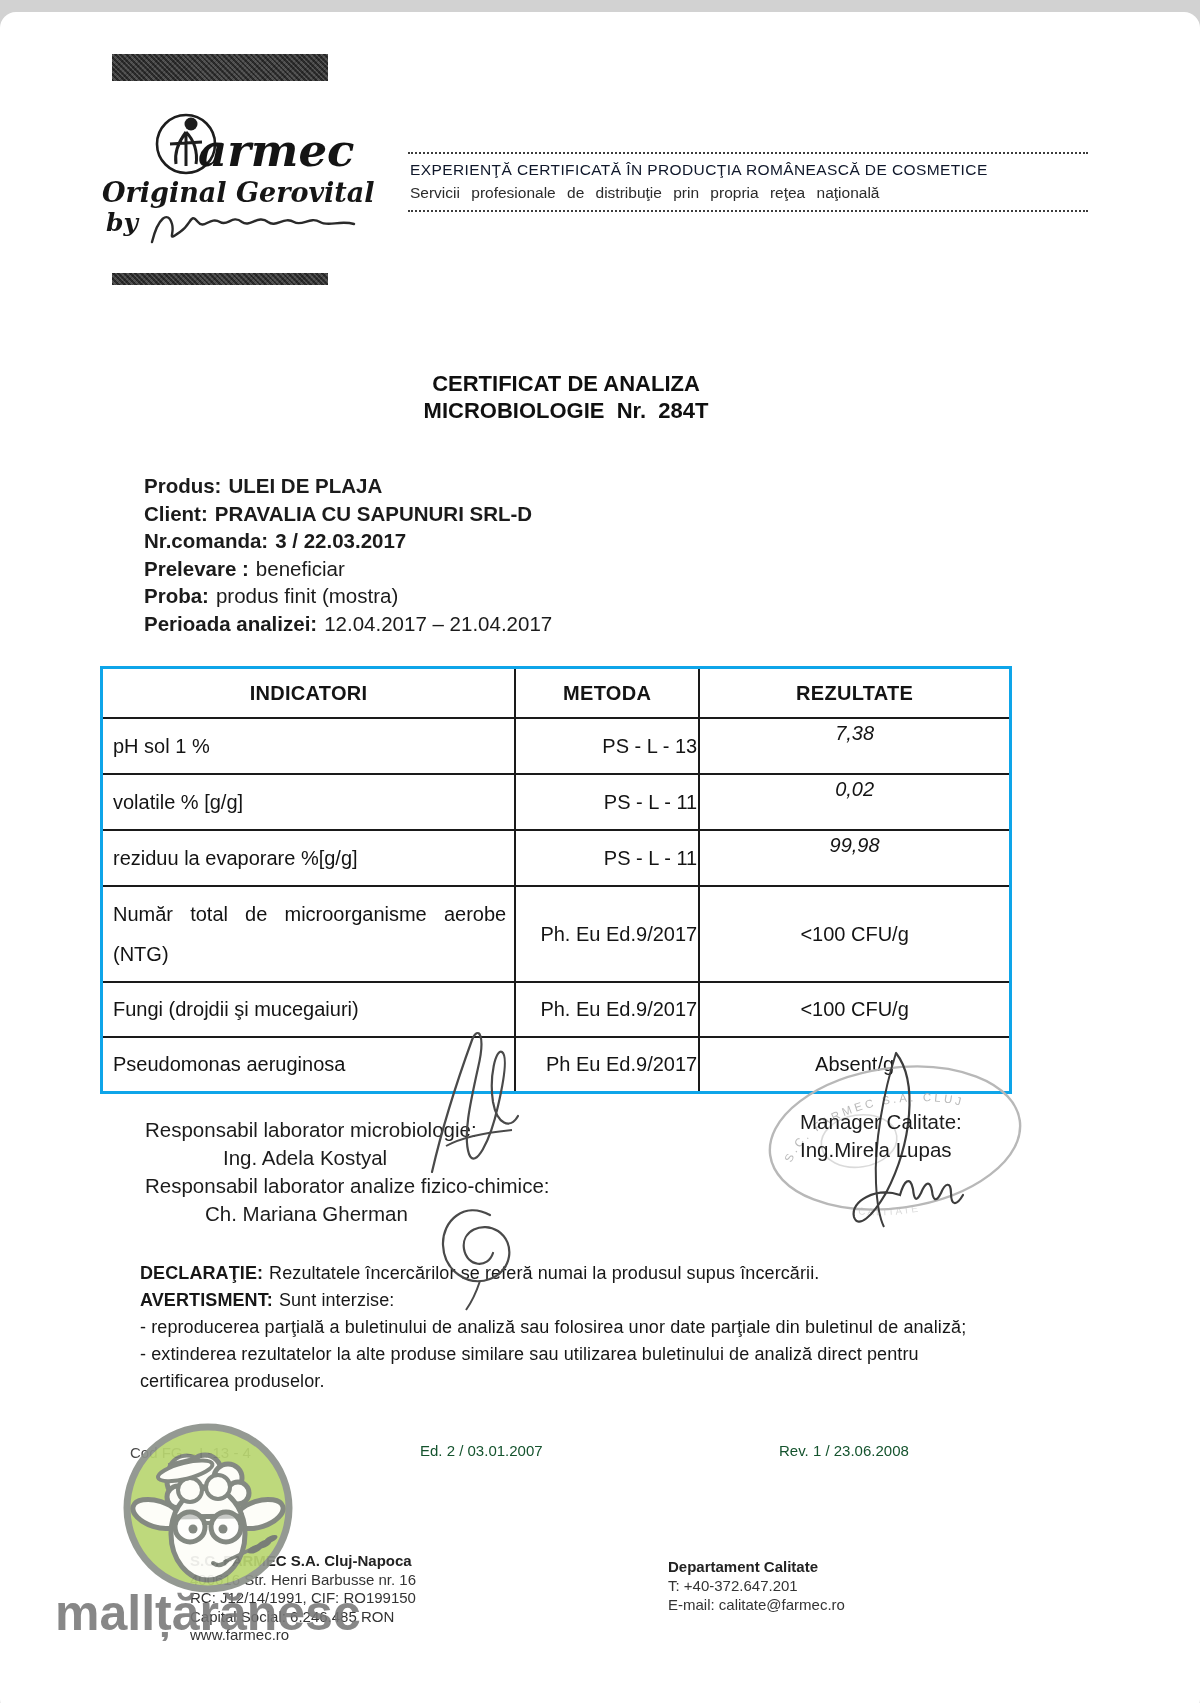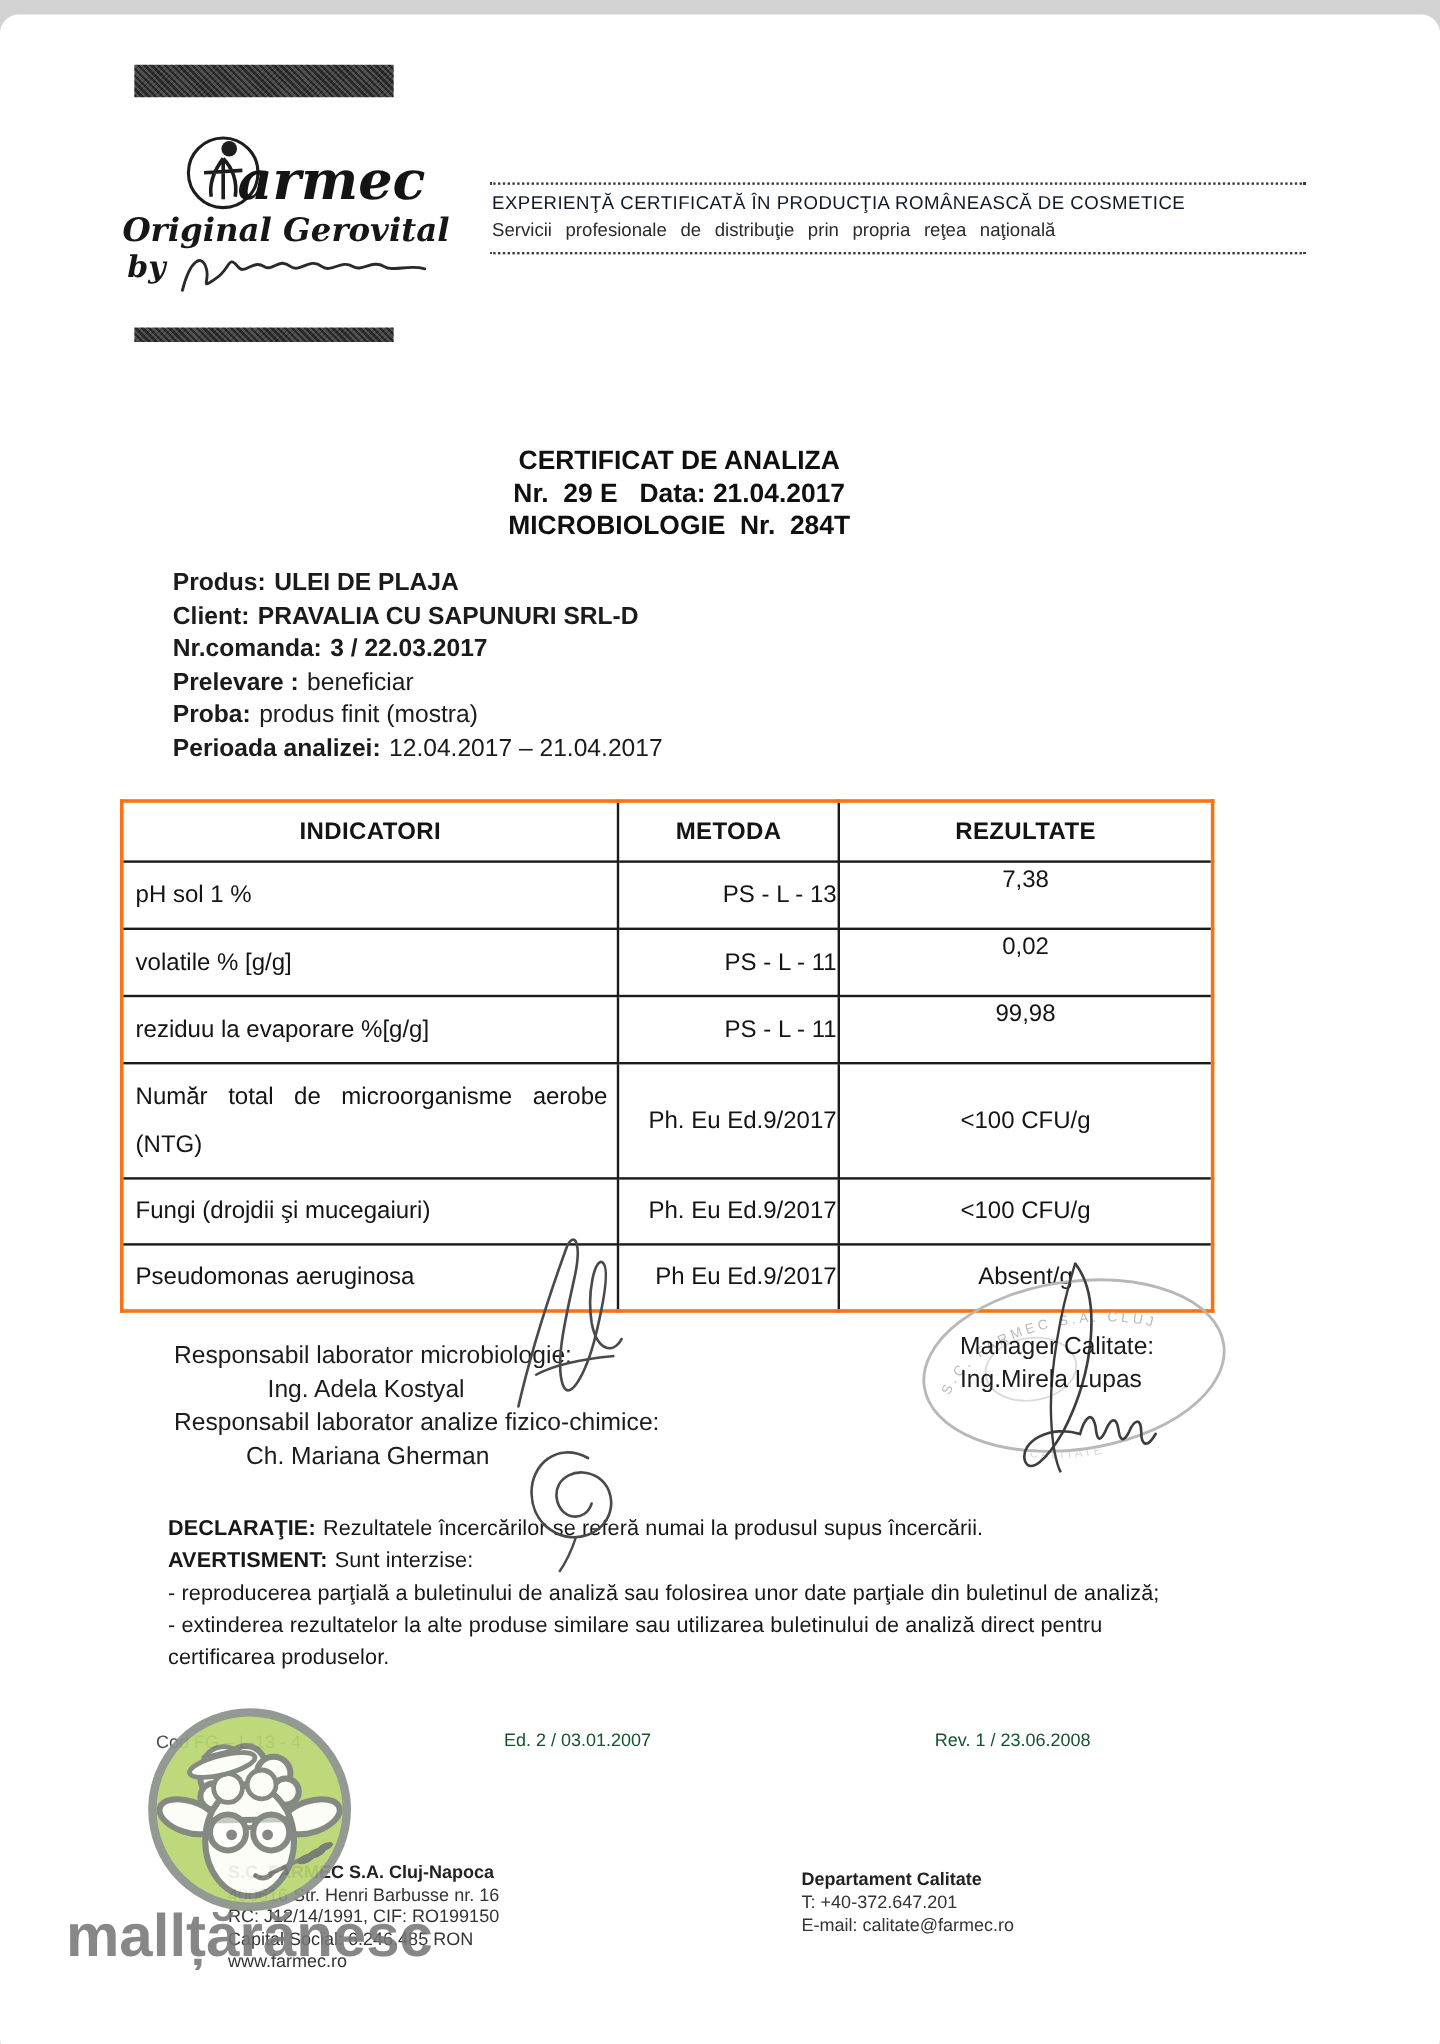"Nr. 29 E Data: 21.04.2017" div { html: <div>Nr. 29 E Data: 21.04.2017</div> -> none }
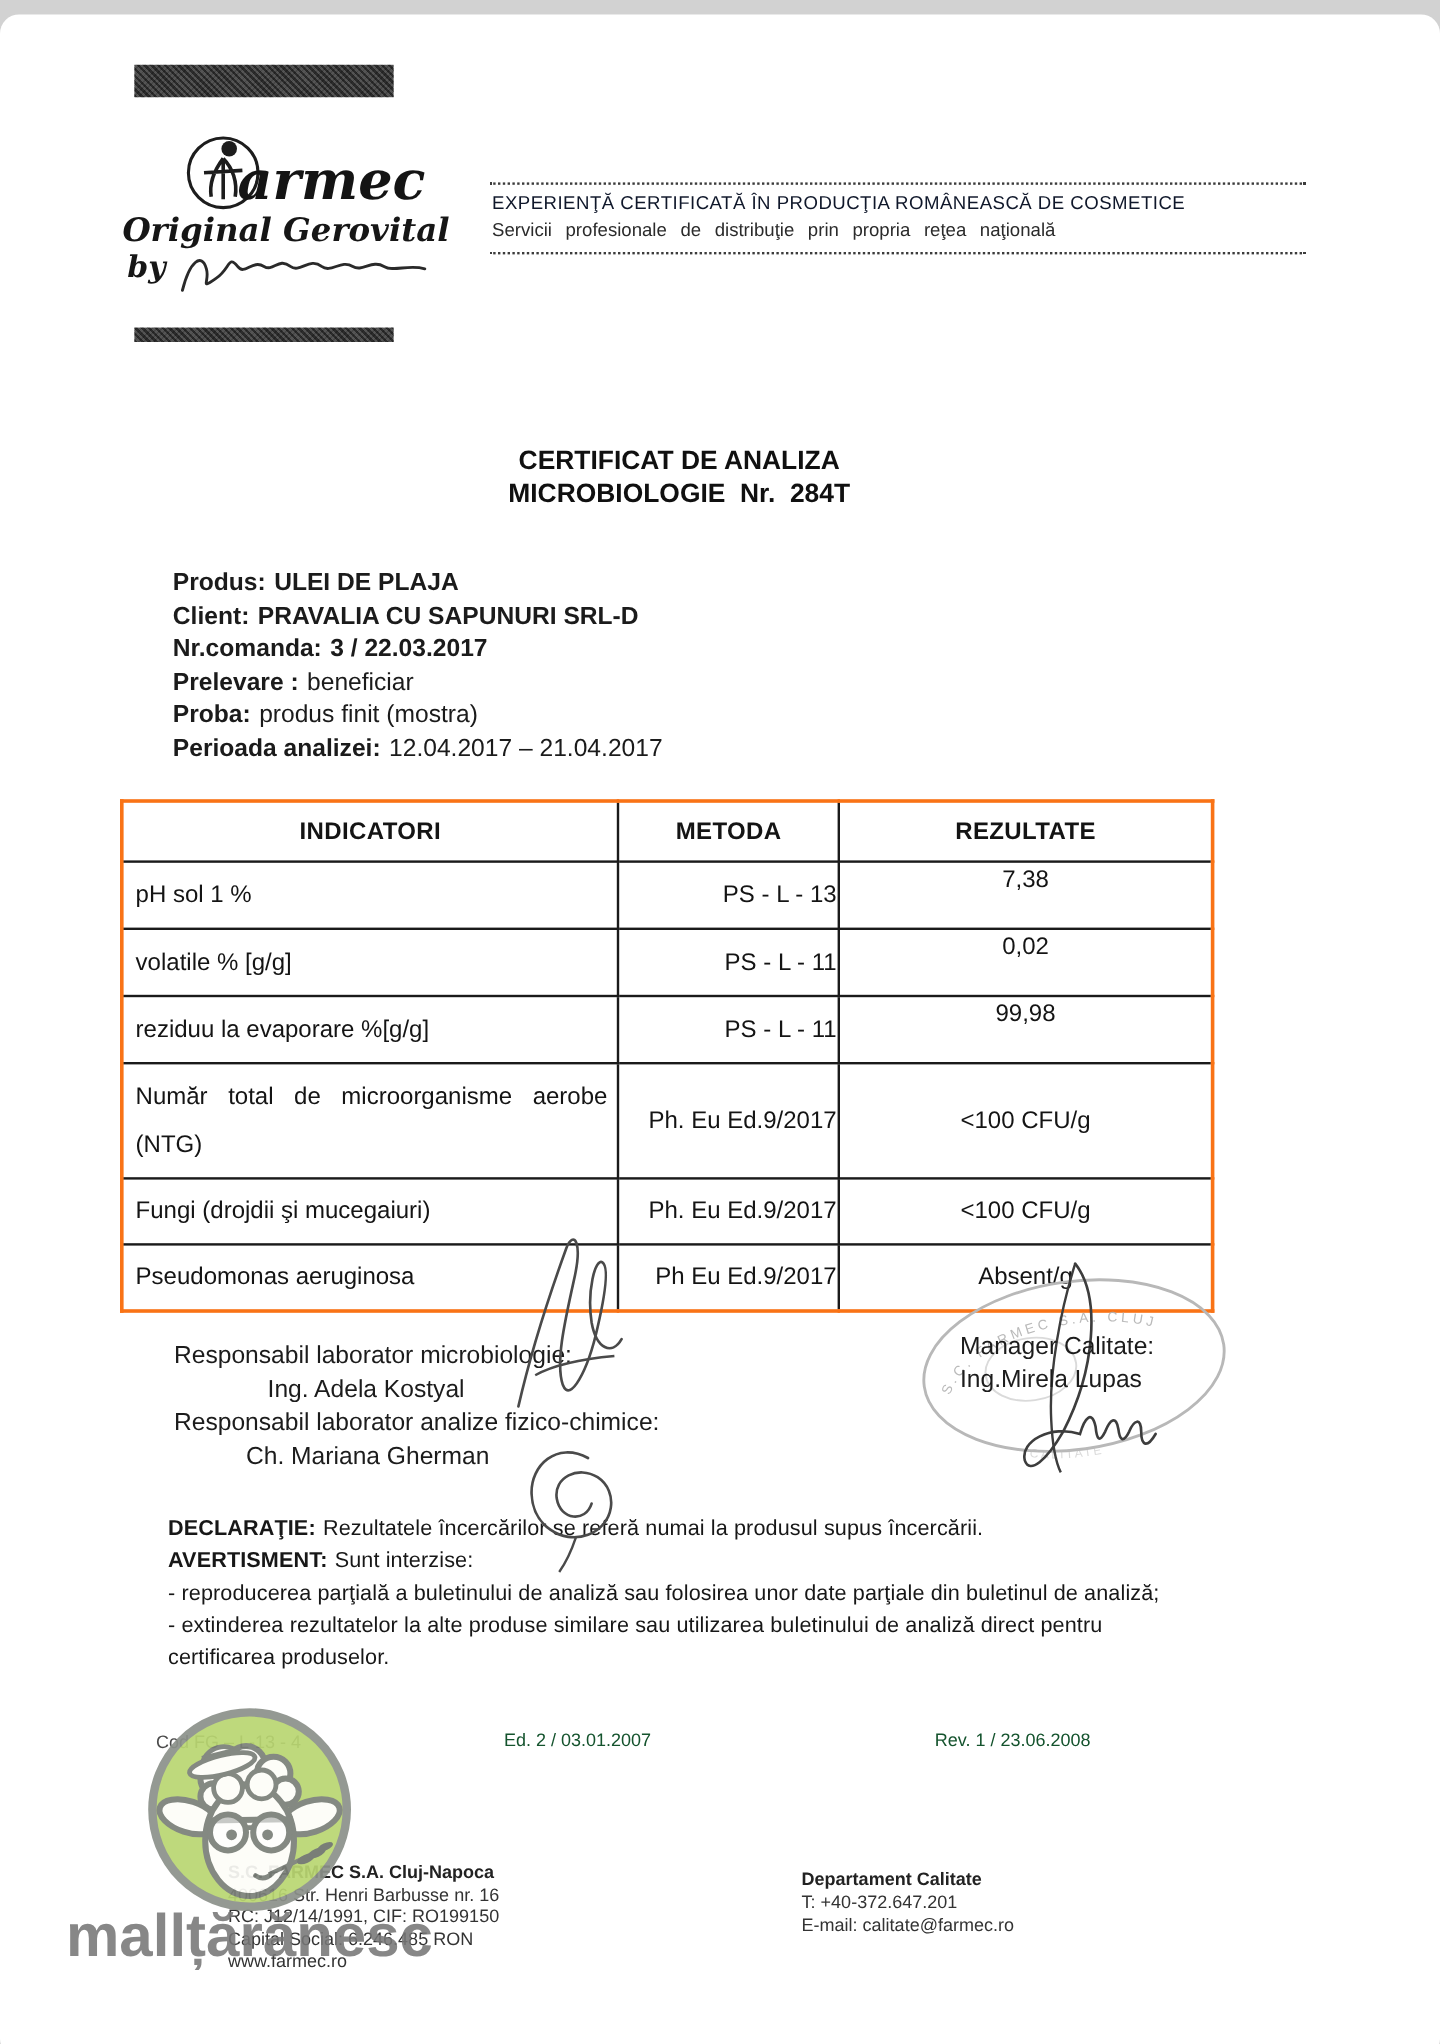"INDICATORI" .tbl { border: 3px solid #f97316 -> 3px solid #0ea5e9 }
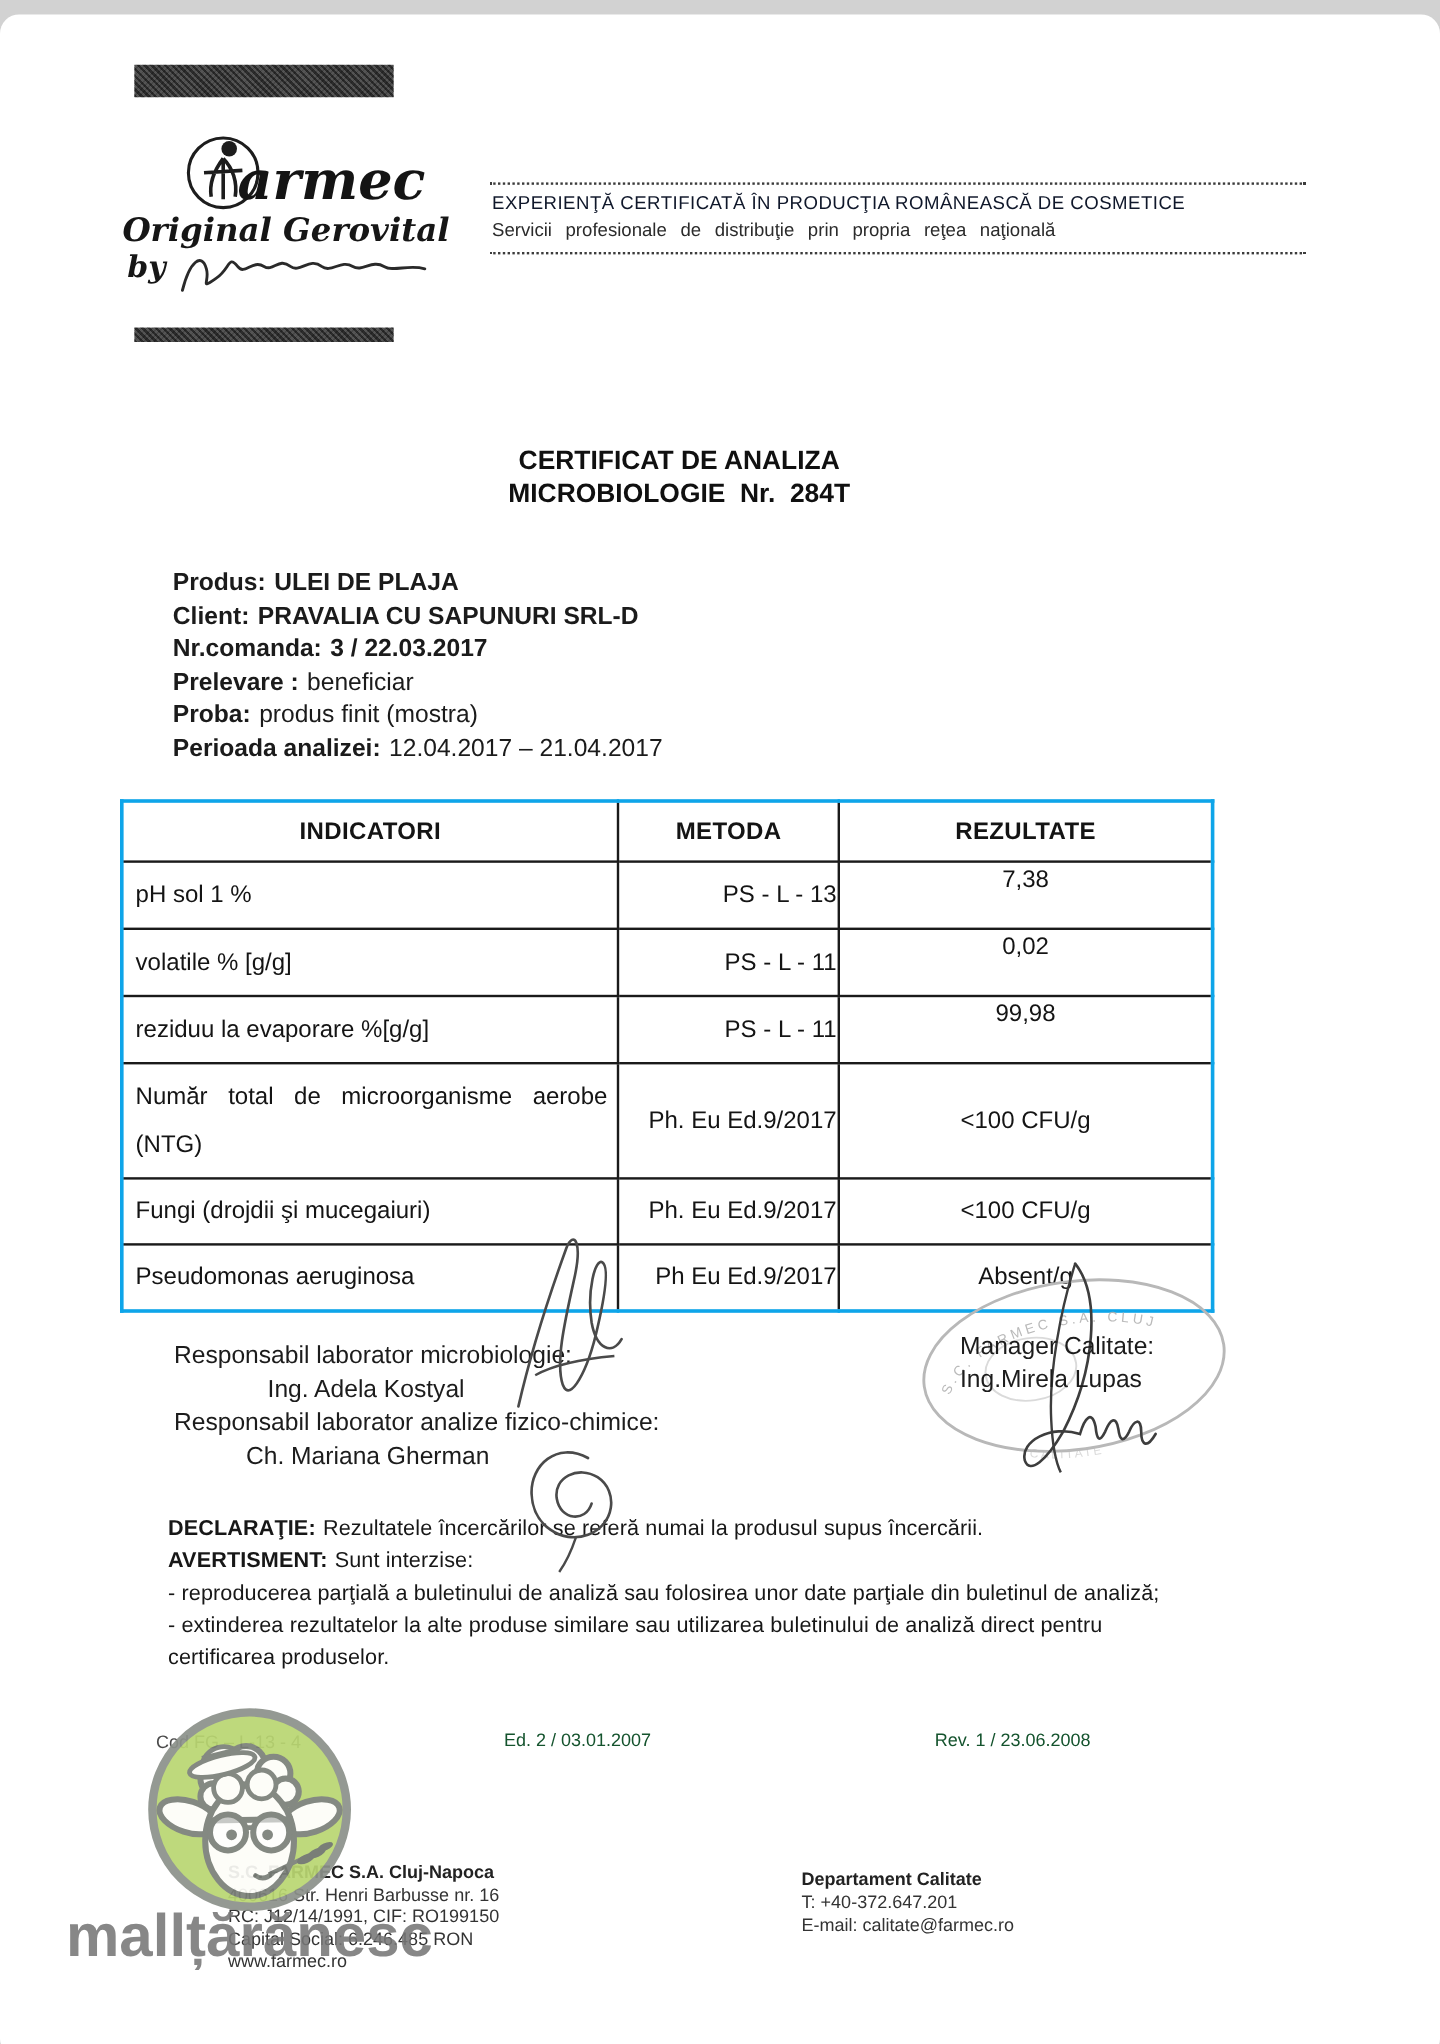"7,38" .tbl tr.h44 td.res { font-style: none -> italic }
